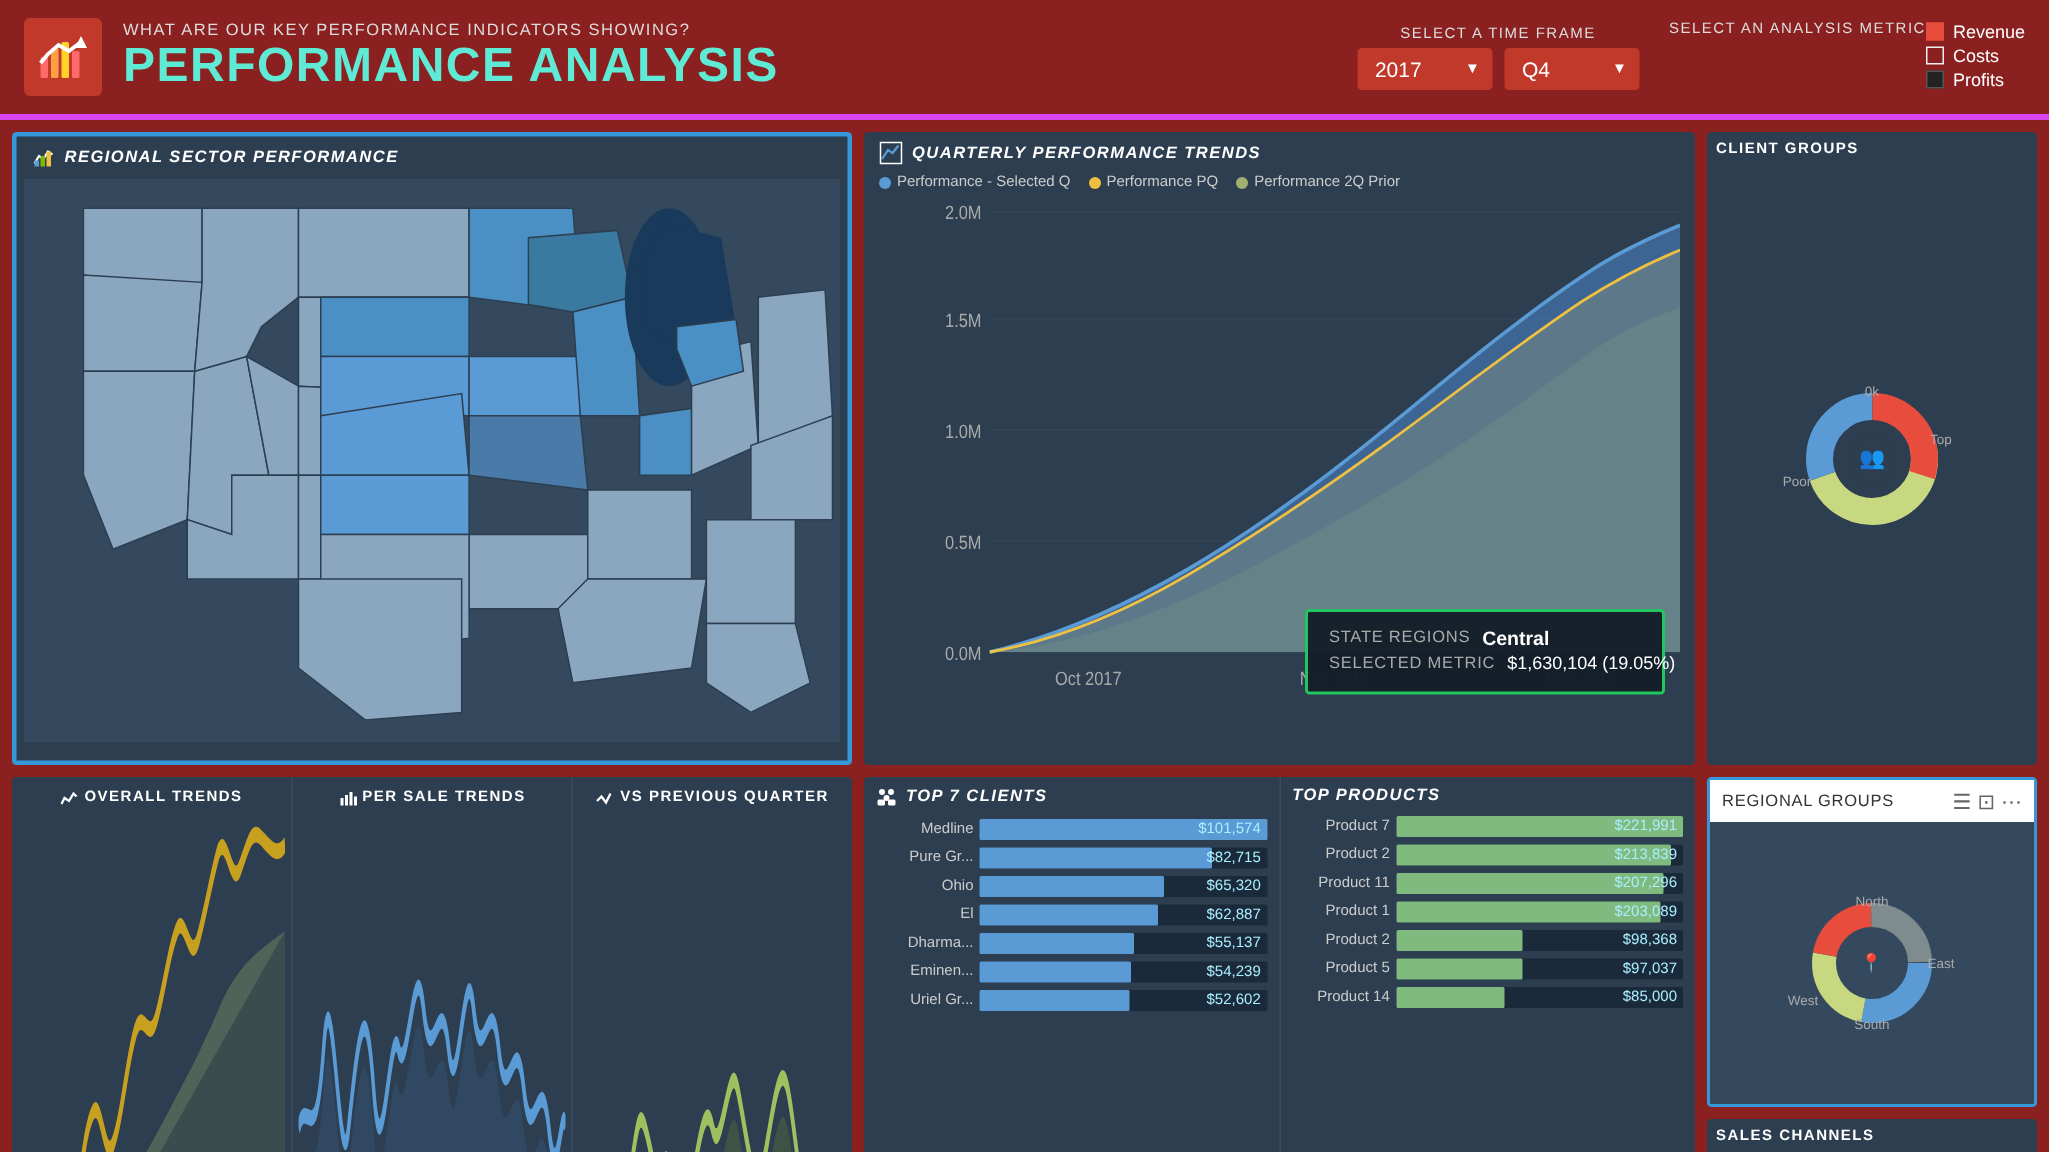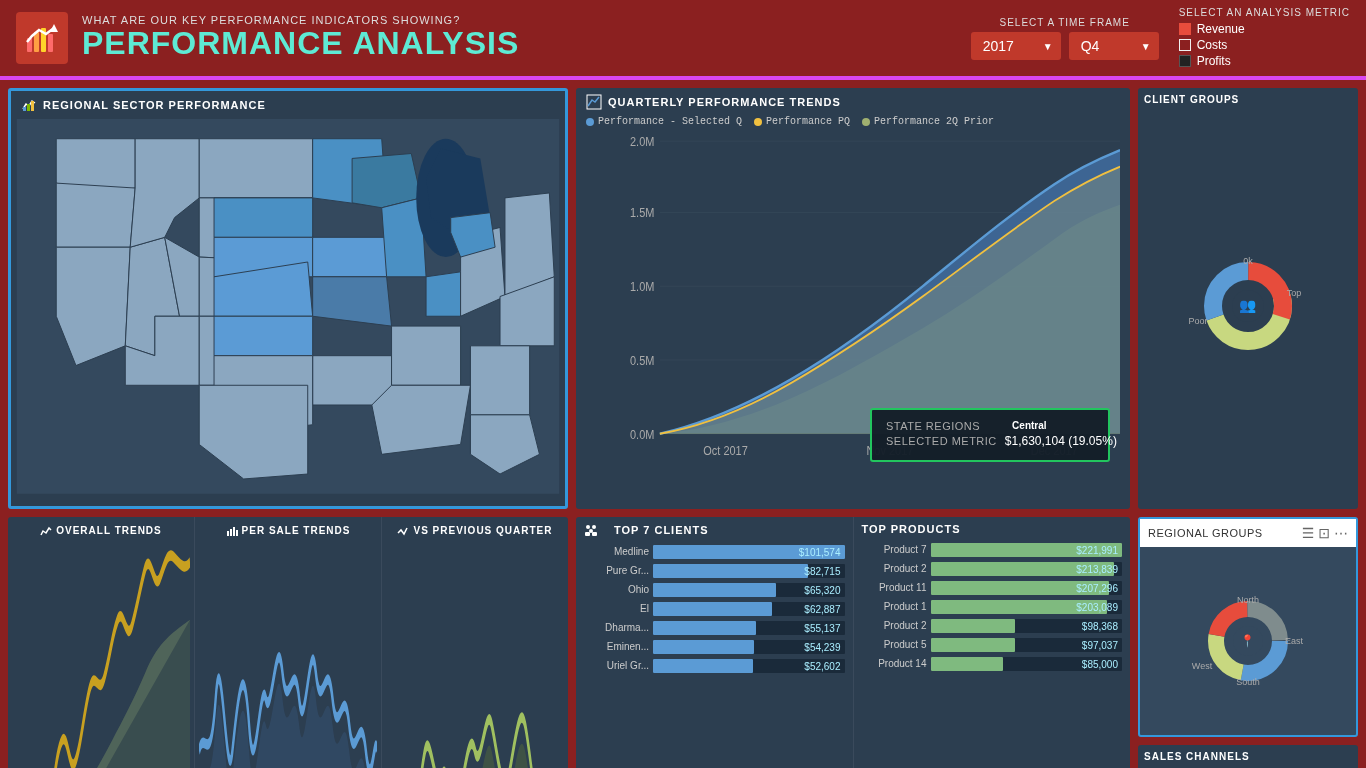"SELECT AN ANALYSIS METRIC" .metric-selector { flex-direction: column -> row }
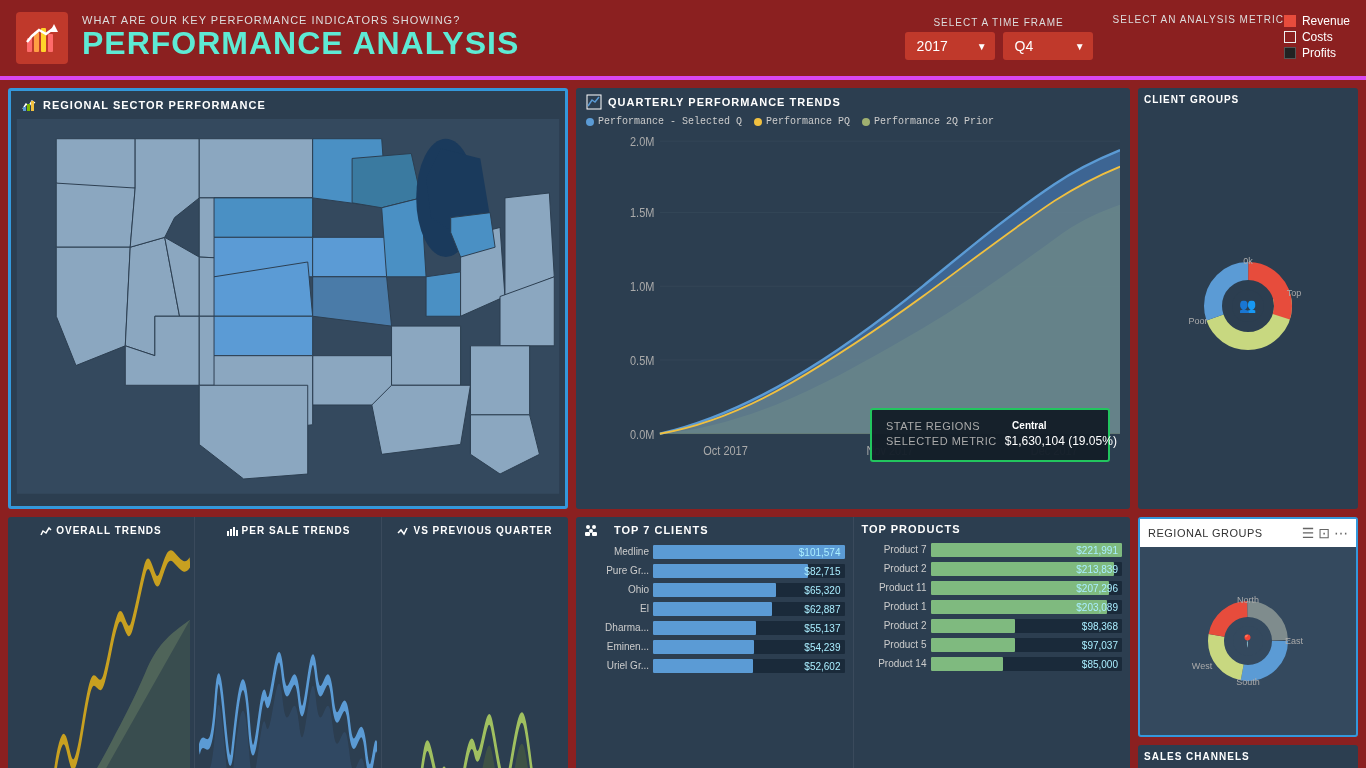"REGIONAL SECTOR PERFORMANCE" .panel-title { font-style: none -> italic }
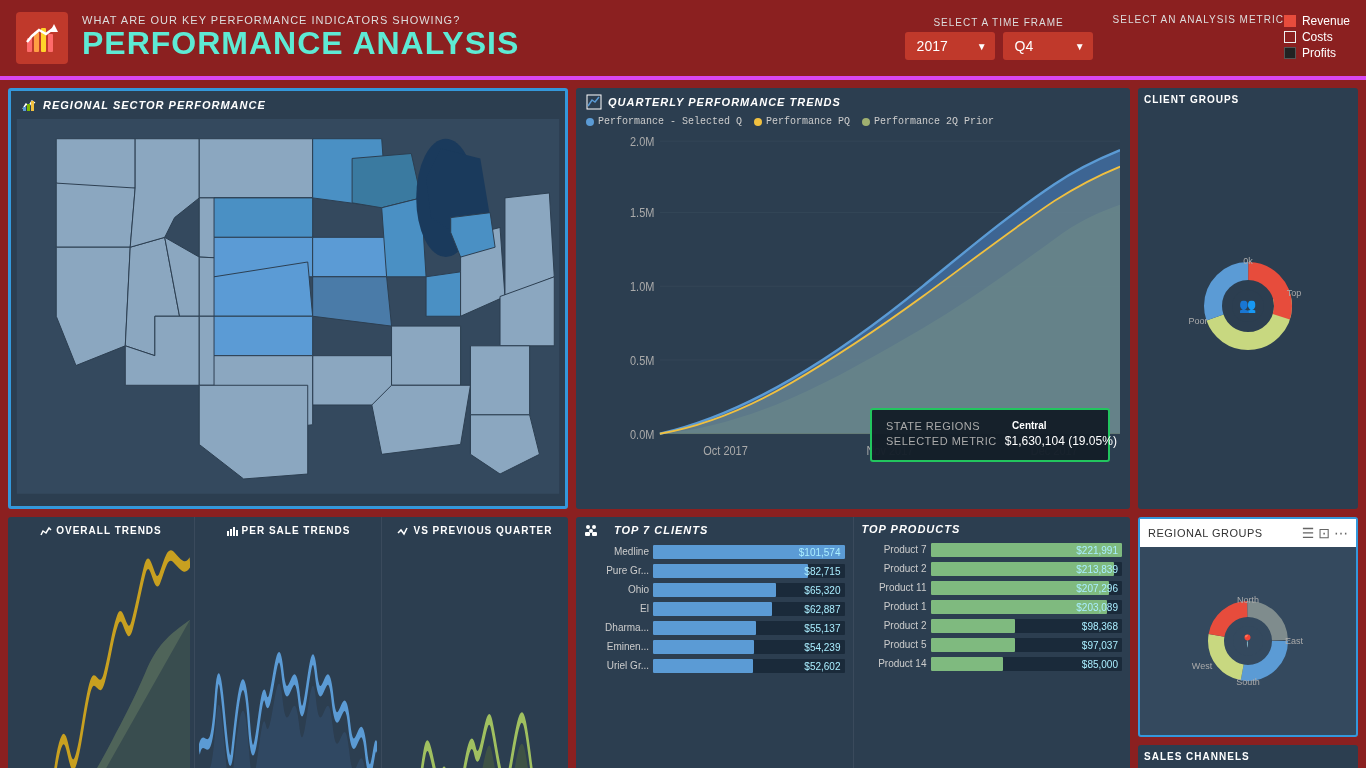"Performance - Selected Q" .legend { font-family: Liberation Mono, monospace -> none }
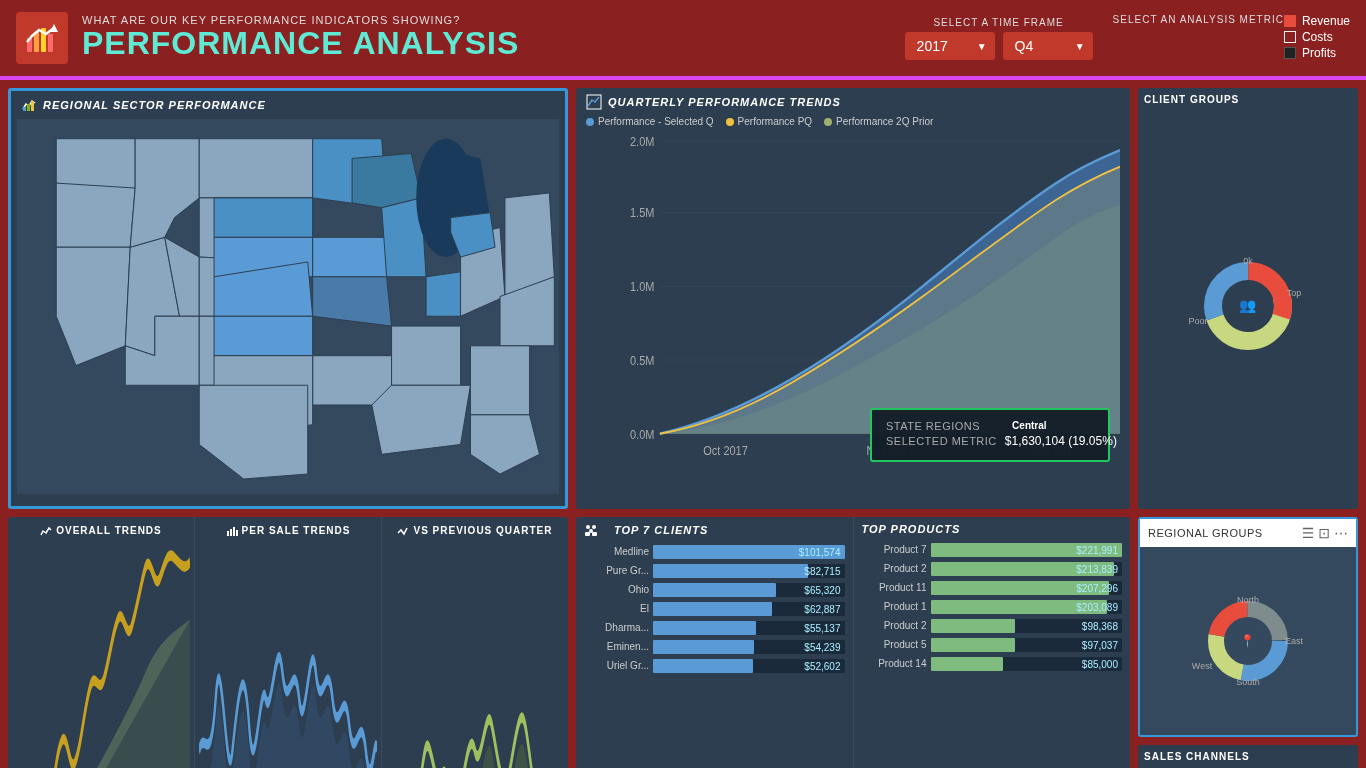"Central" .tooltip-val { font-size: 10px -> 13px; margin-left: 24px -> none }
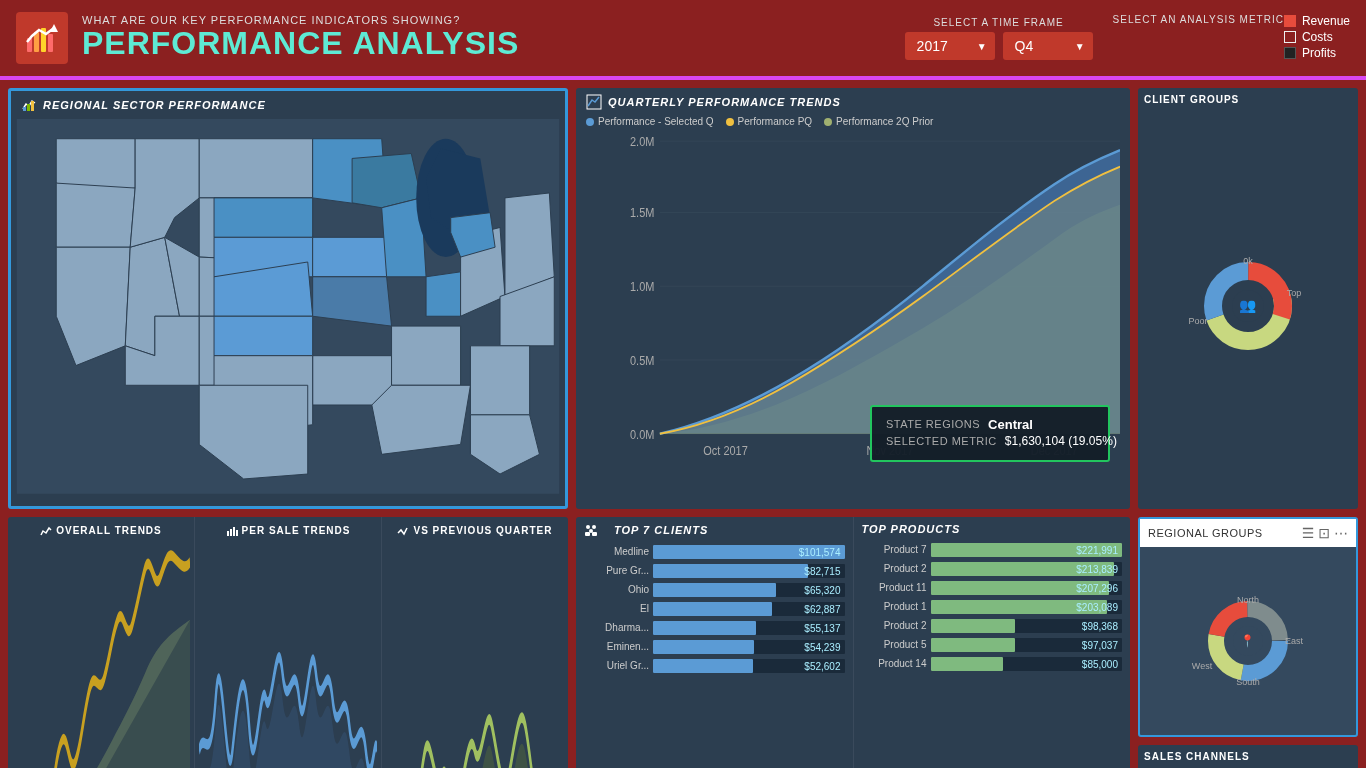"TOP 7 CLIENTS" div { gap: 16px -> 6px }
